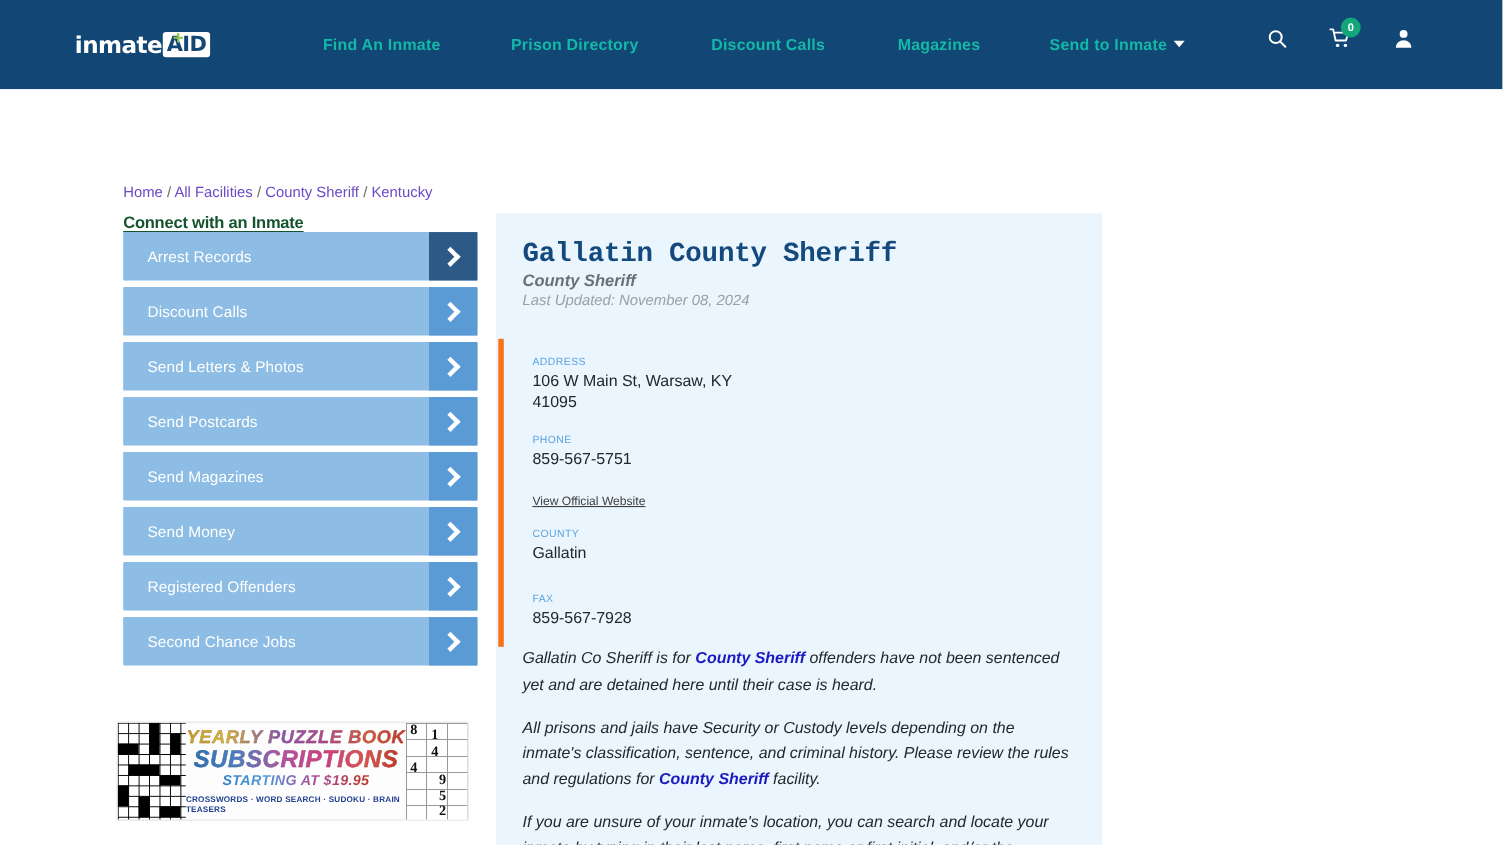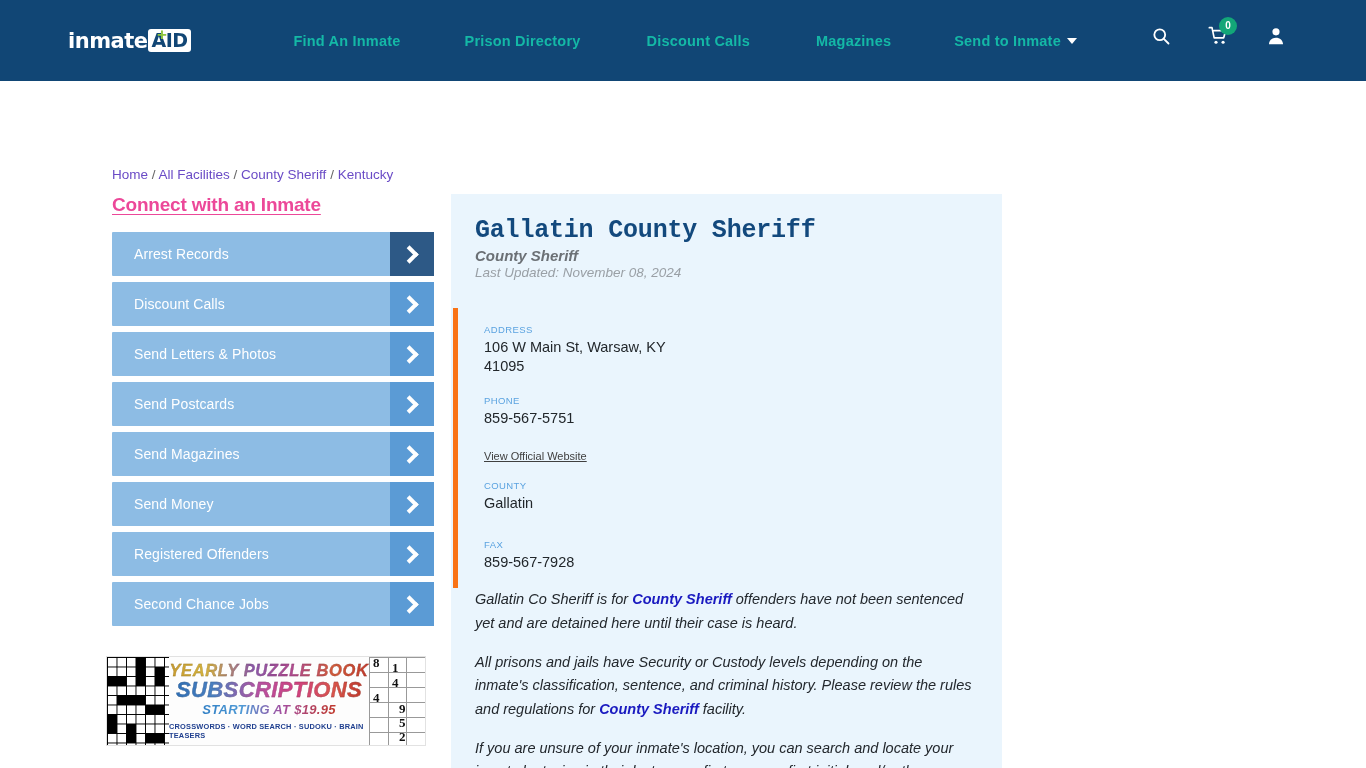"Connect with an Inmate" .sb-title { color: #ec4899 -> #14532d; font-size: 19px -> 15px; margin-bottom: 16px -> none }
